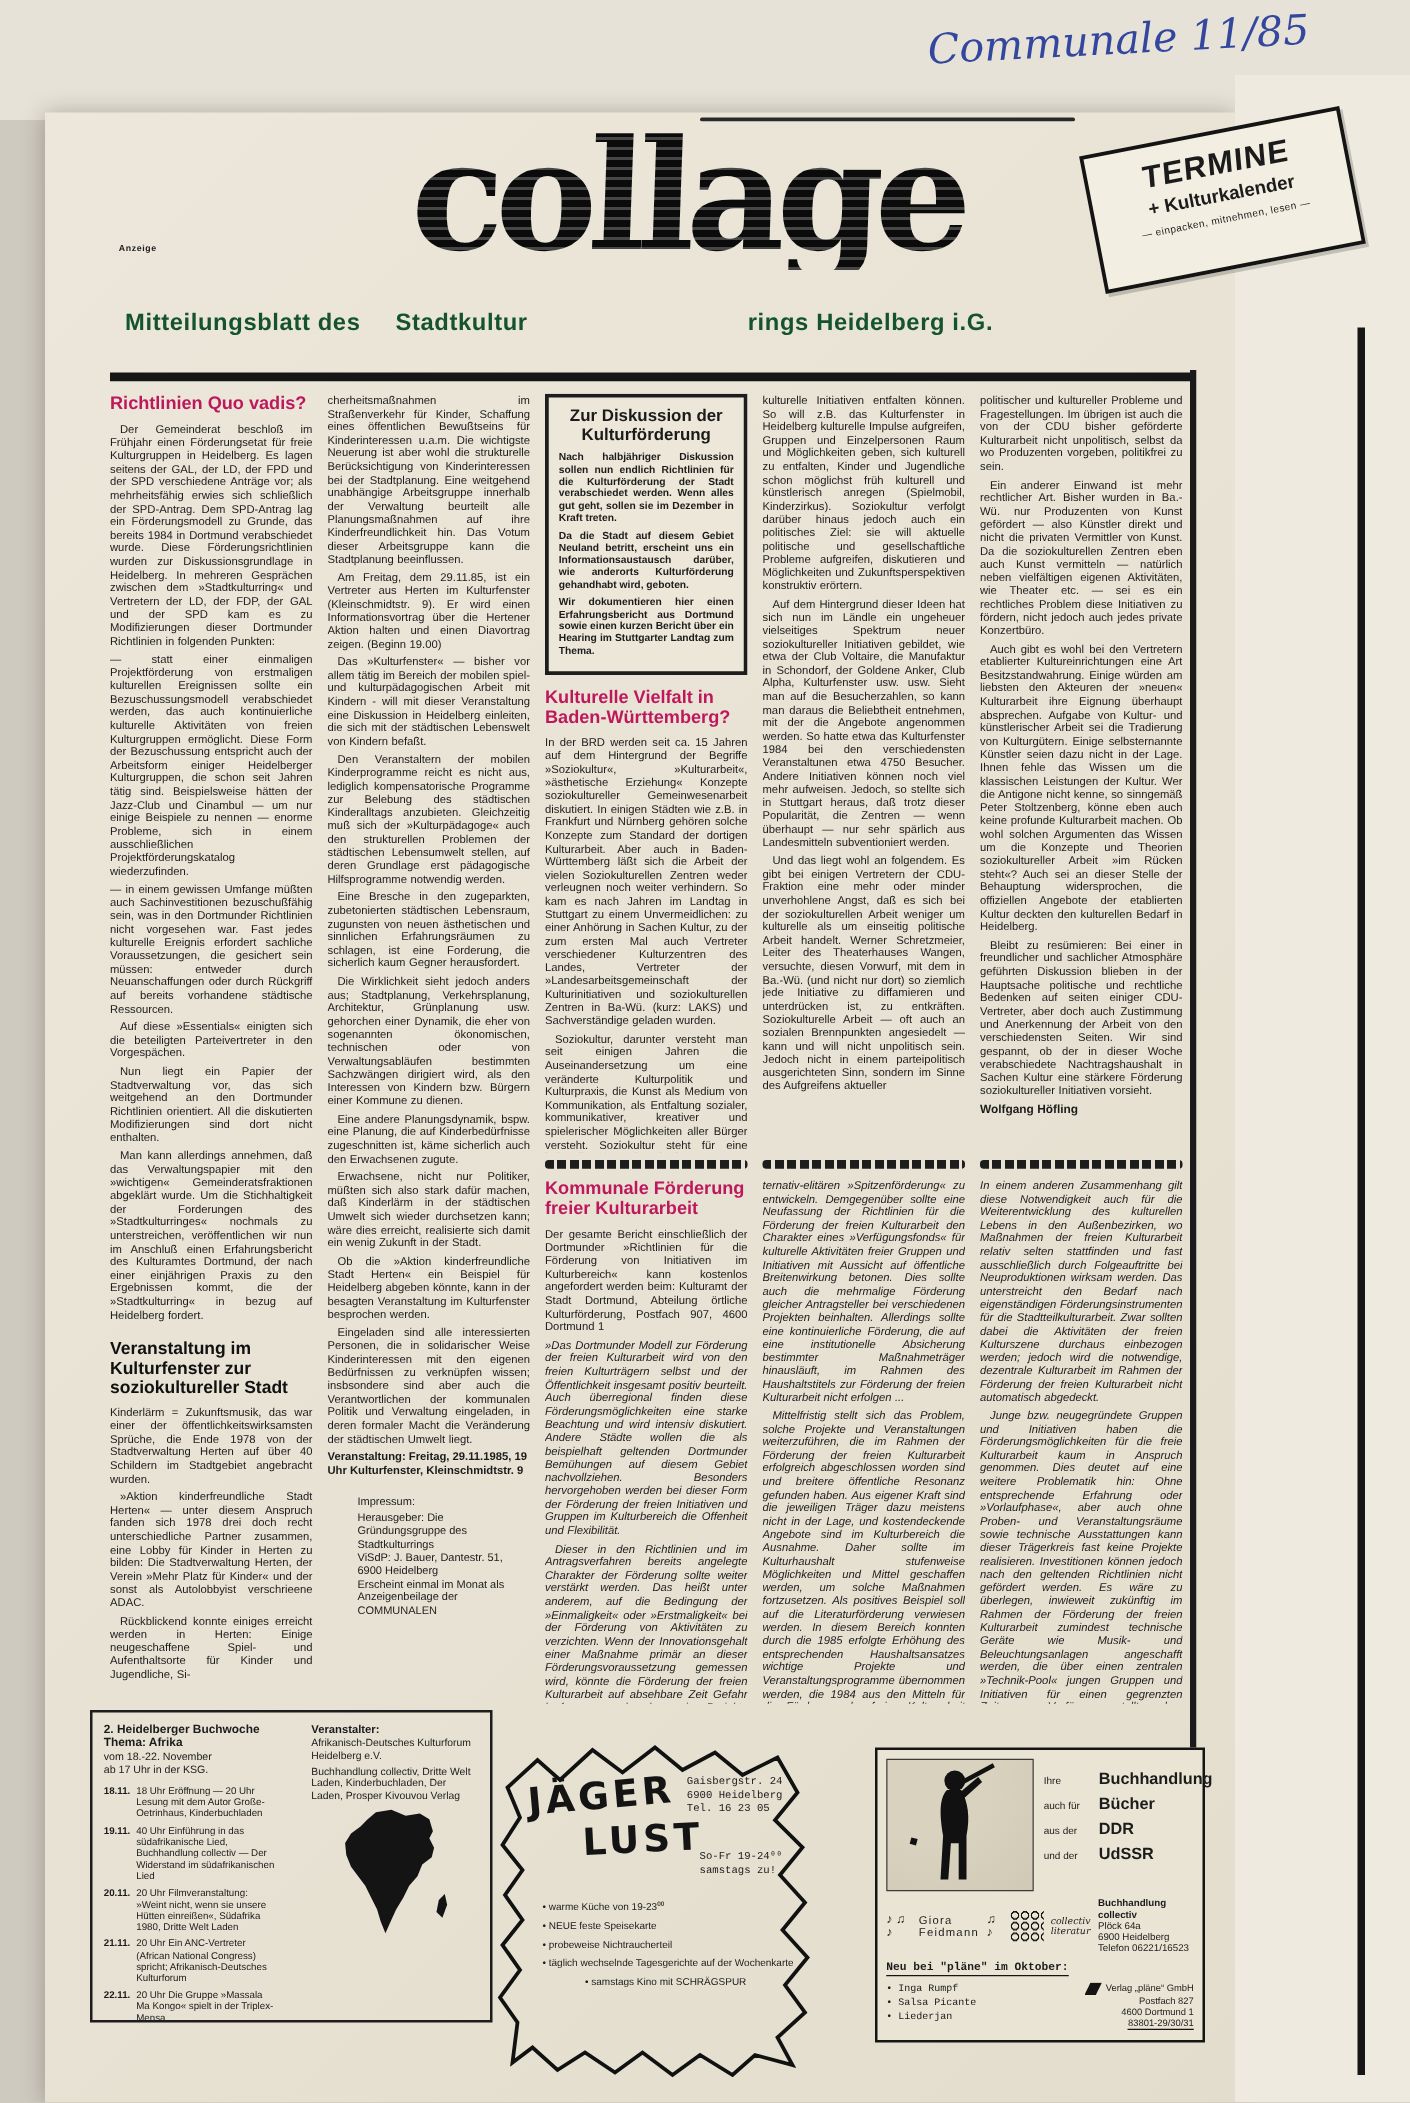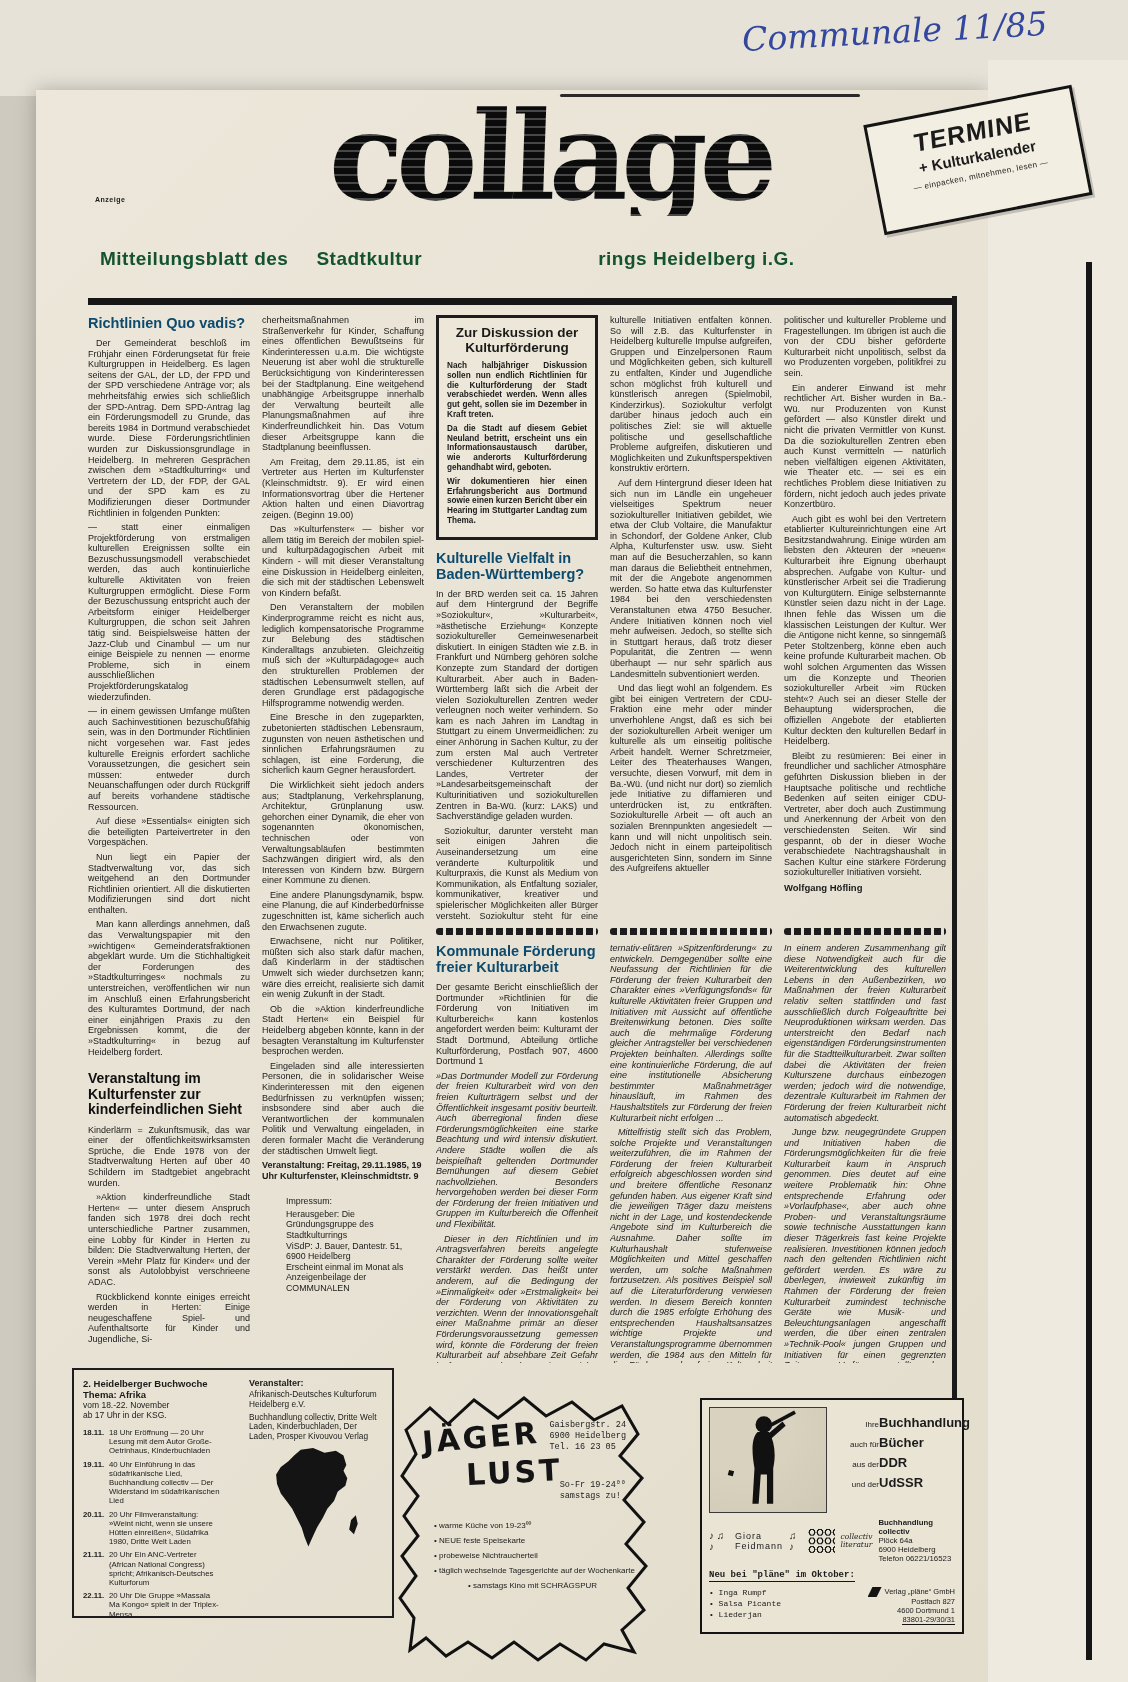"Richtlinien Quo vadis?" .h { color: #0c4a6e -> #be185d }
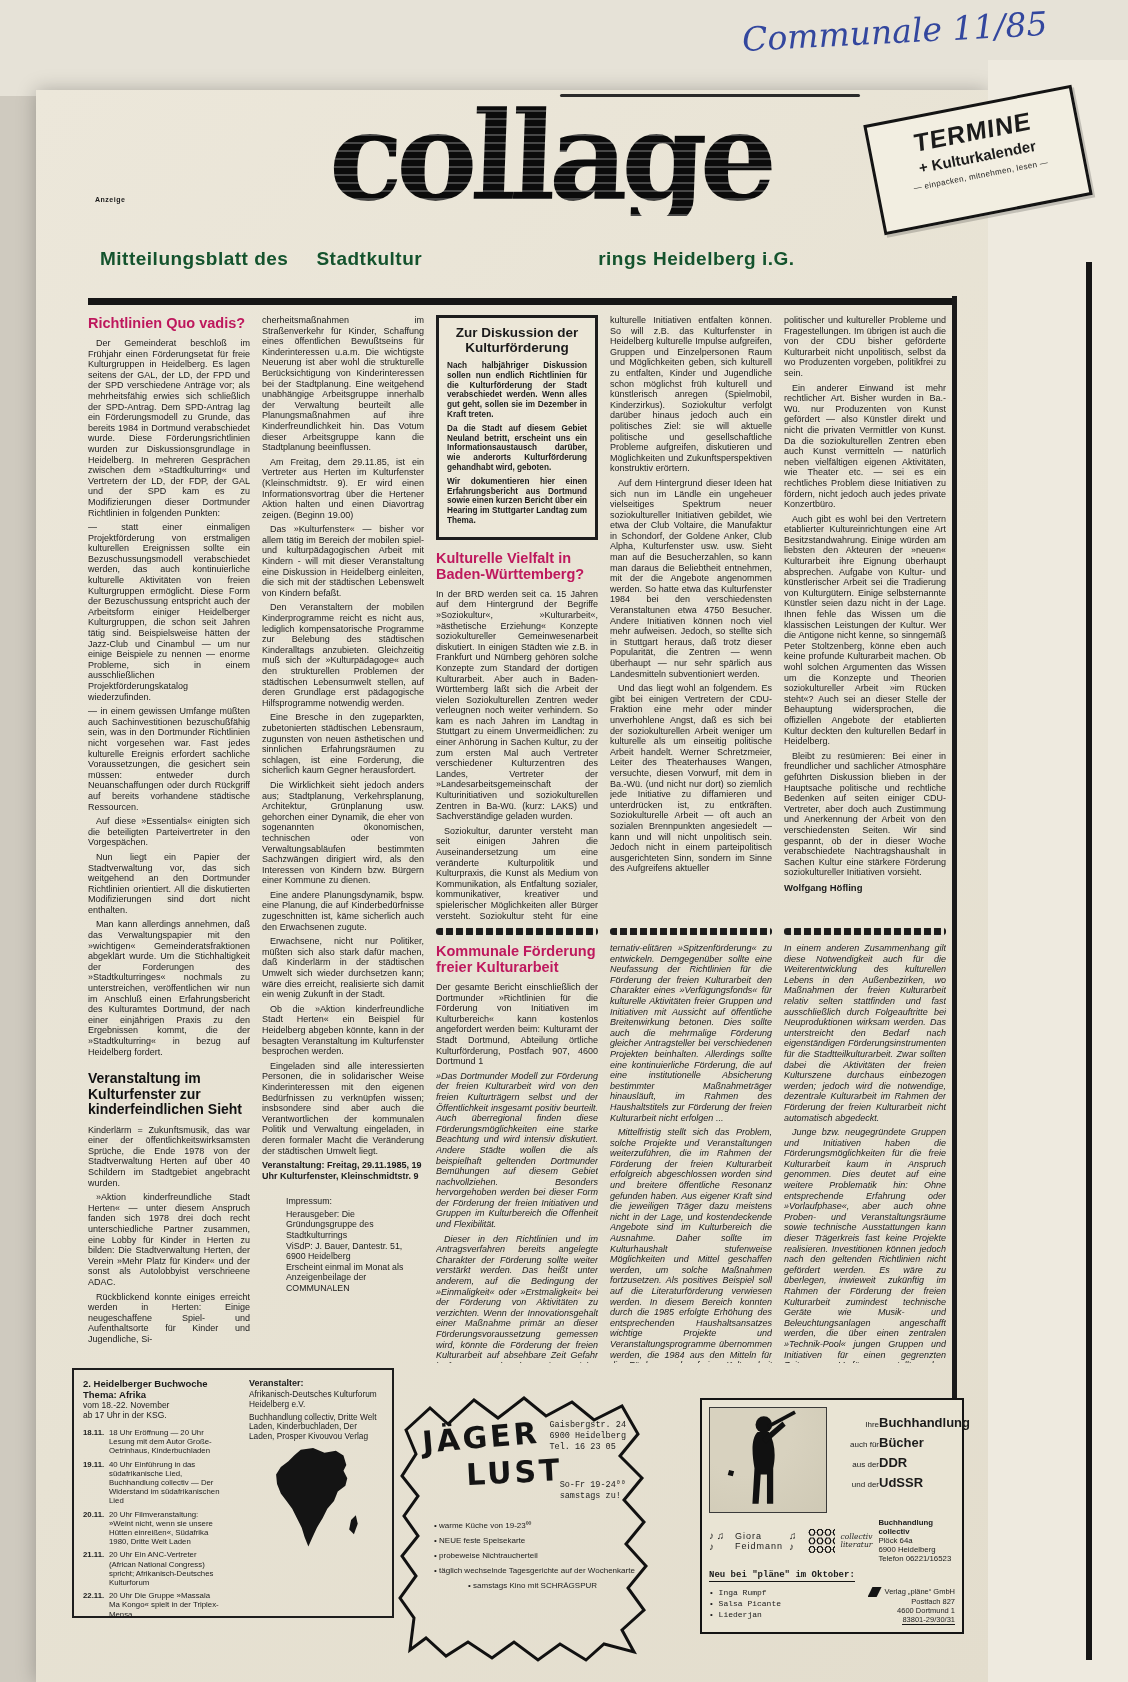"Veranstaltung im Kulturfenster zur" div.h2 { text: kinderfeindlichen Sieht -> soziokultureller Stadt }
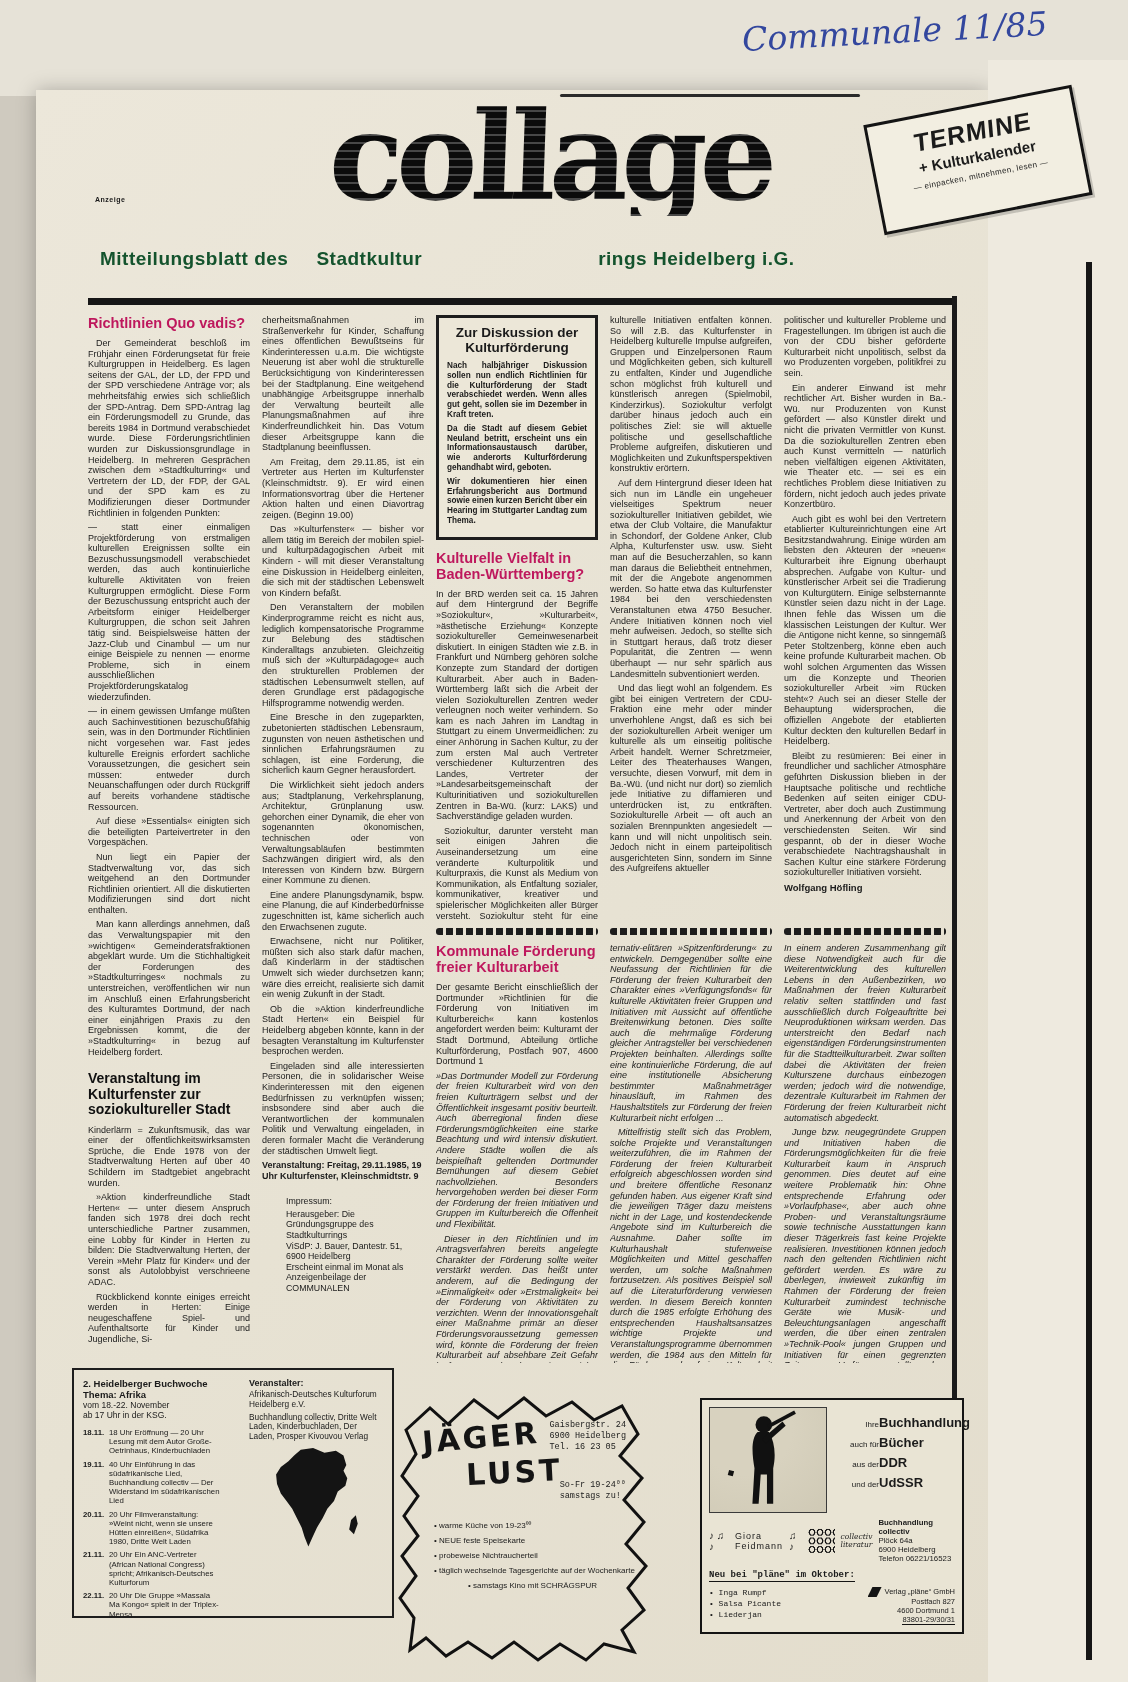"Ihre" .cv-row .lab { text-align: right -> none }
